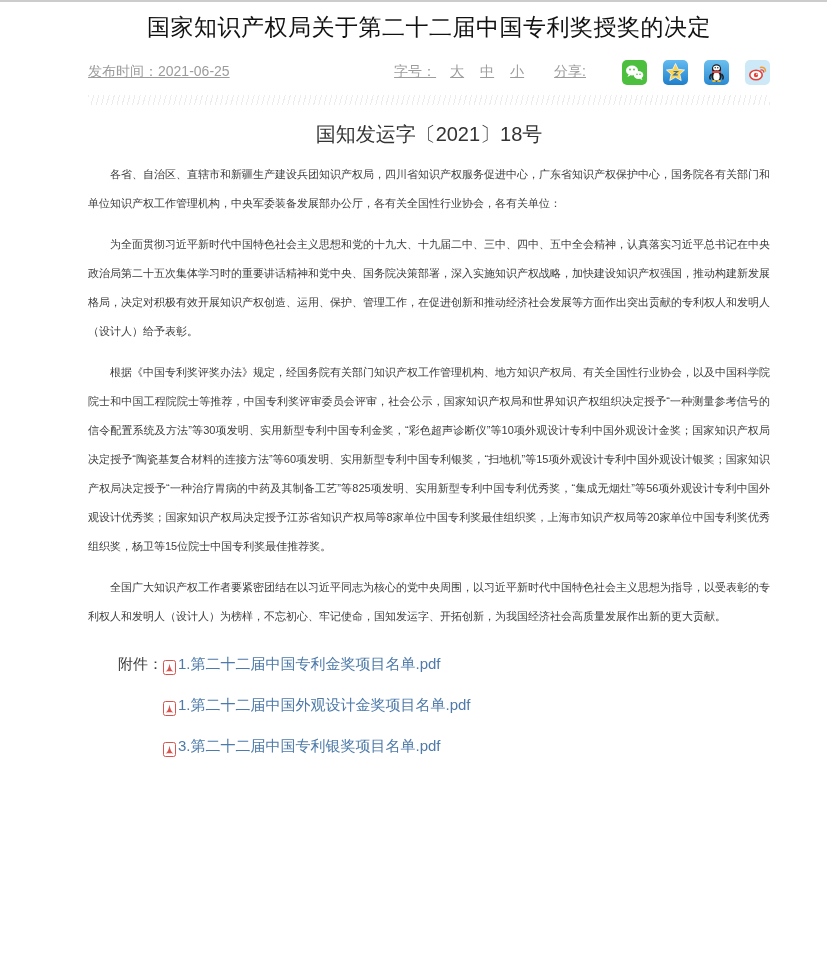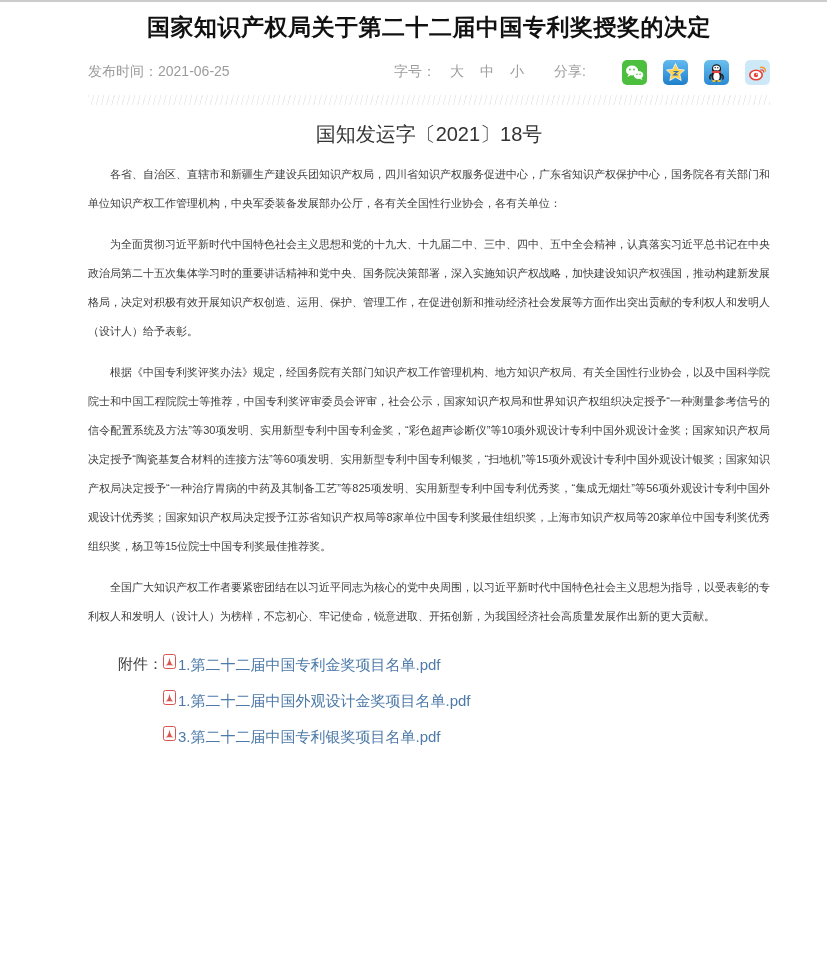"国家知识产权局关于第二十二届中国专利奖授奖的决定" .title { font-weight: 700 -> 400 }
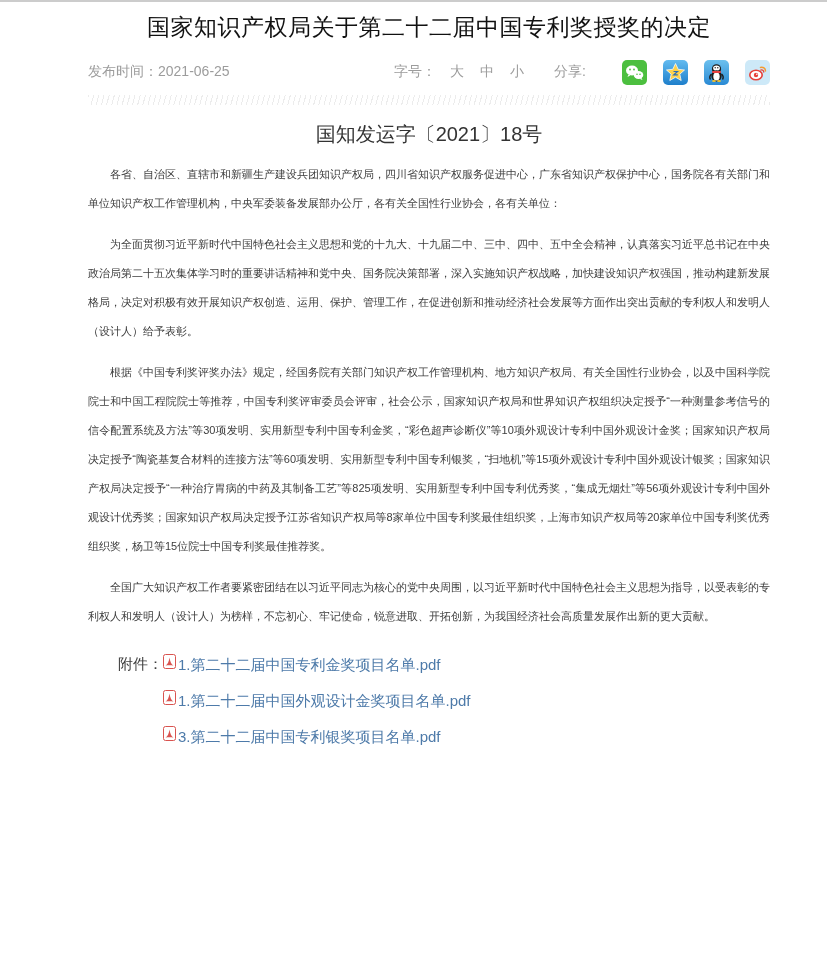"发布时间：2021-06-25" .meta-row { text-decoration: none -> underline }
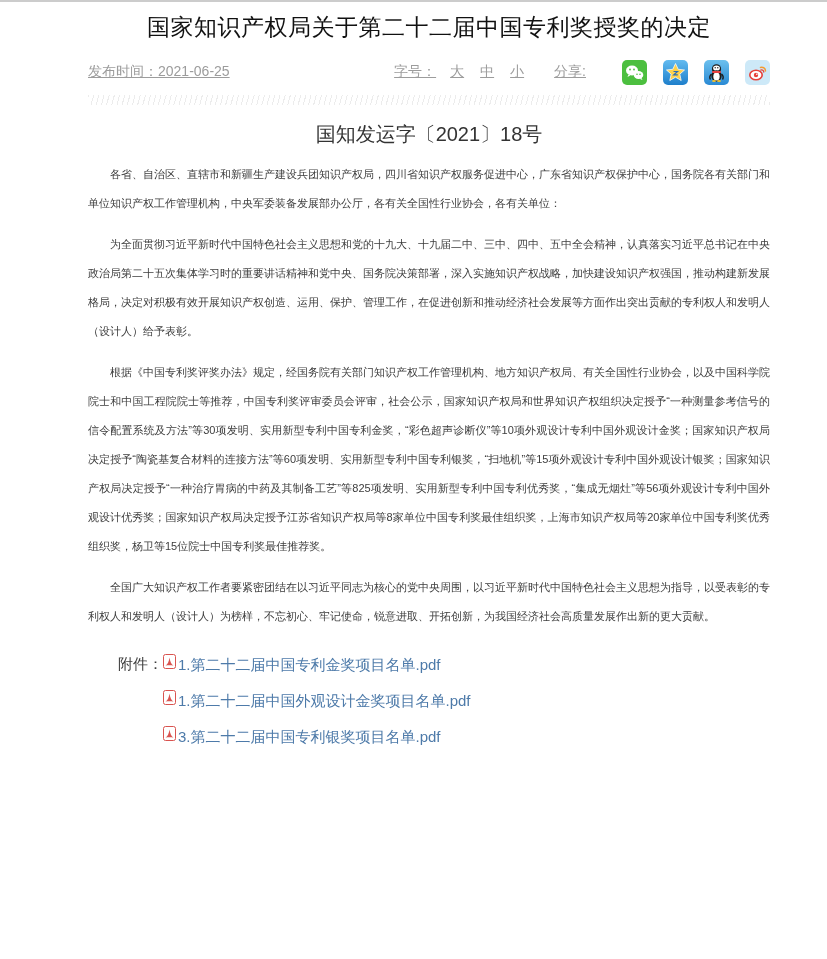"全国广大知识产权工作者要紧密团结在以习近平同志为核心的党中央周围，以习近平新时代" p { text: 锐意进取 -> 国知发运字 }
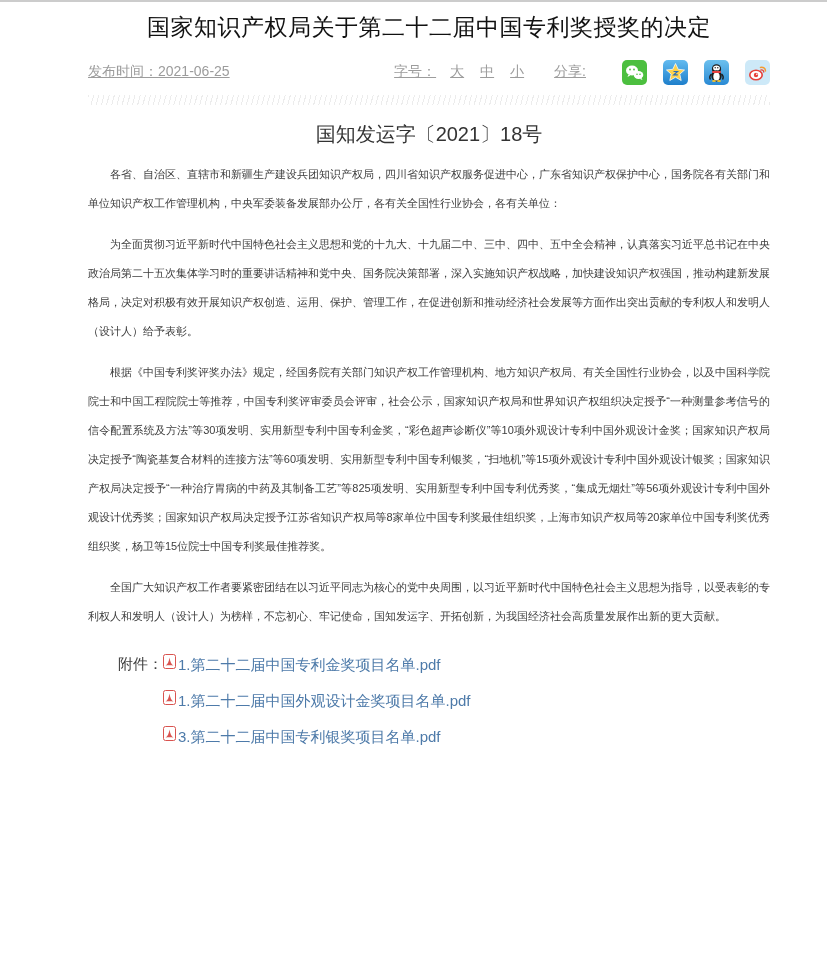"1.第二十二届中国专利金奖项目名单.pdf" .att-link { align-items: flex-start -> flex-end }
